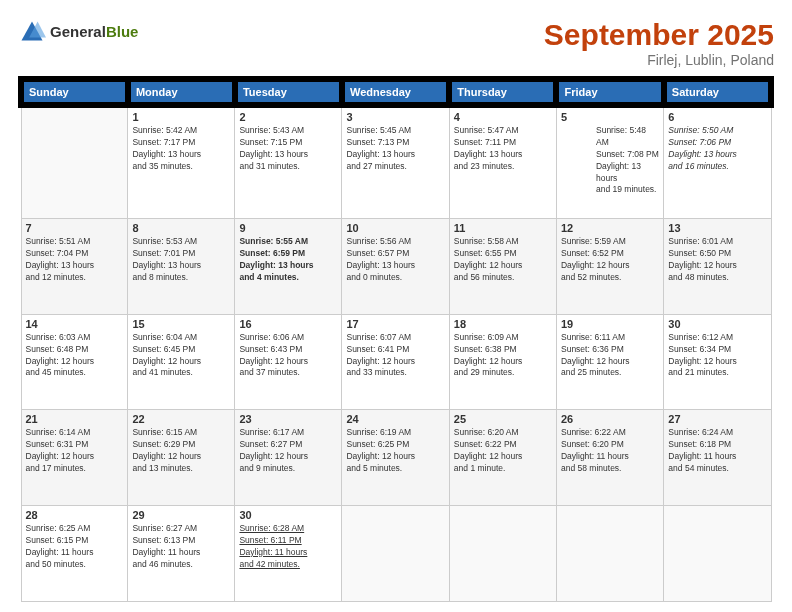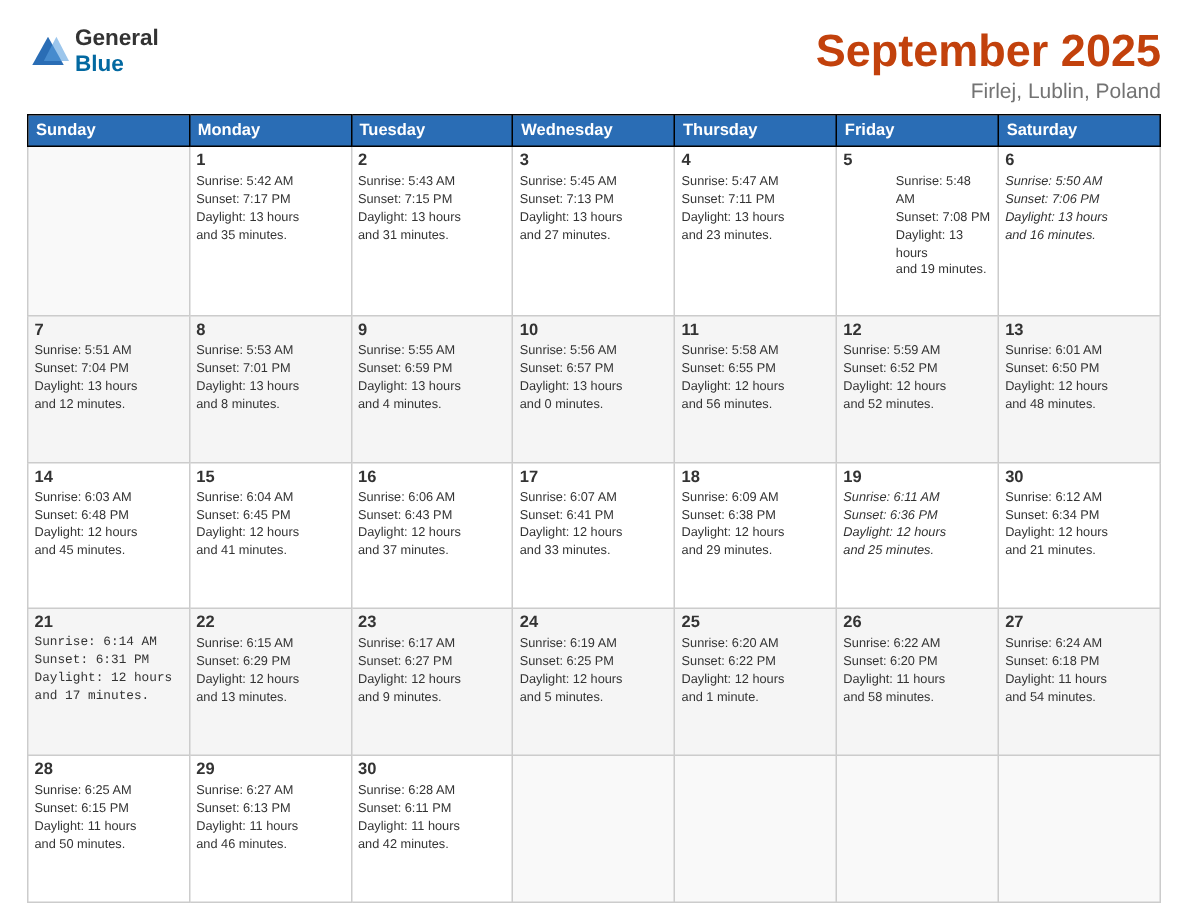"General" .logo-text { flex-direction: column -> row }
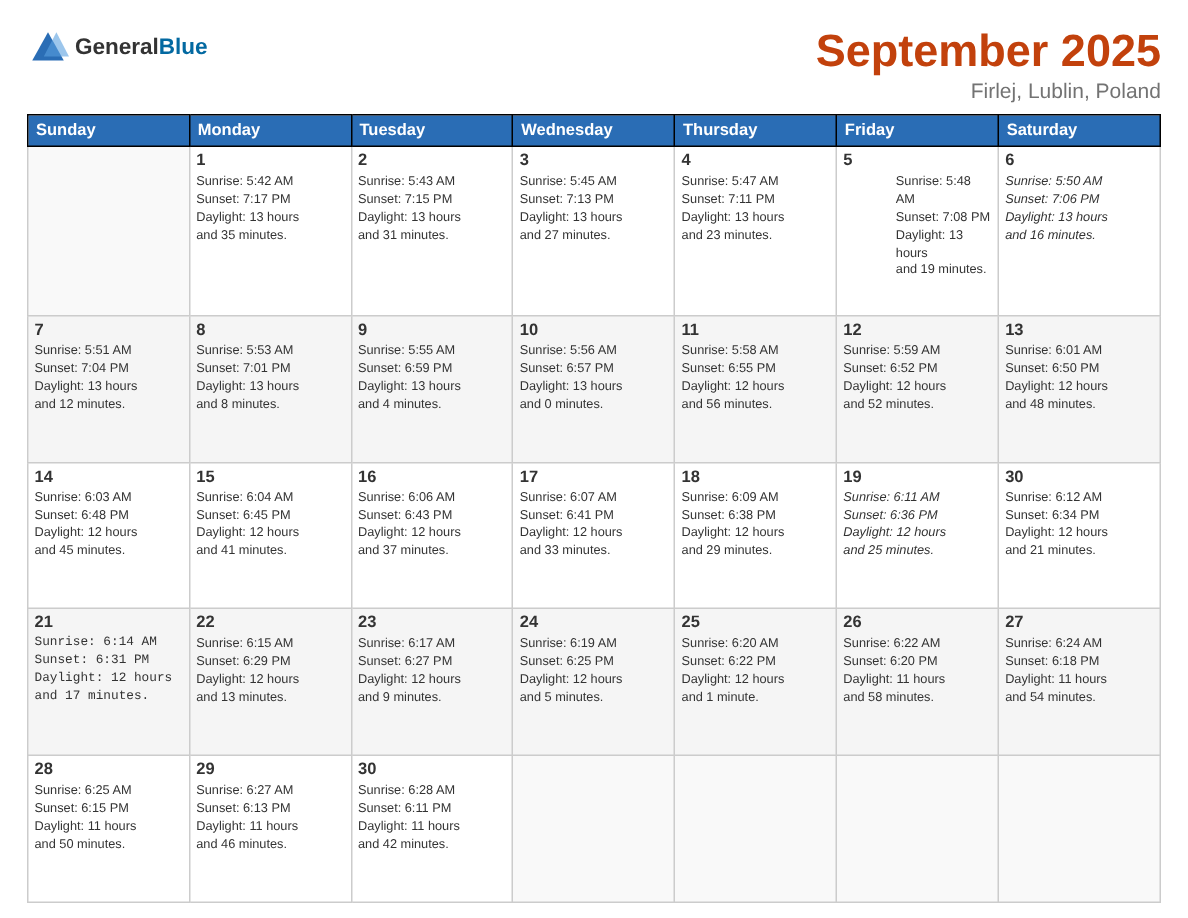"Blue" .logo-blue { color: #0369a1 -> #4d7c0f }
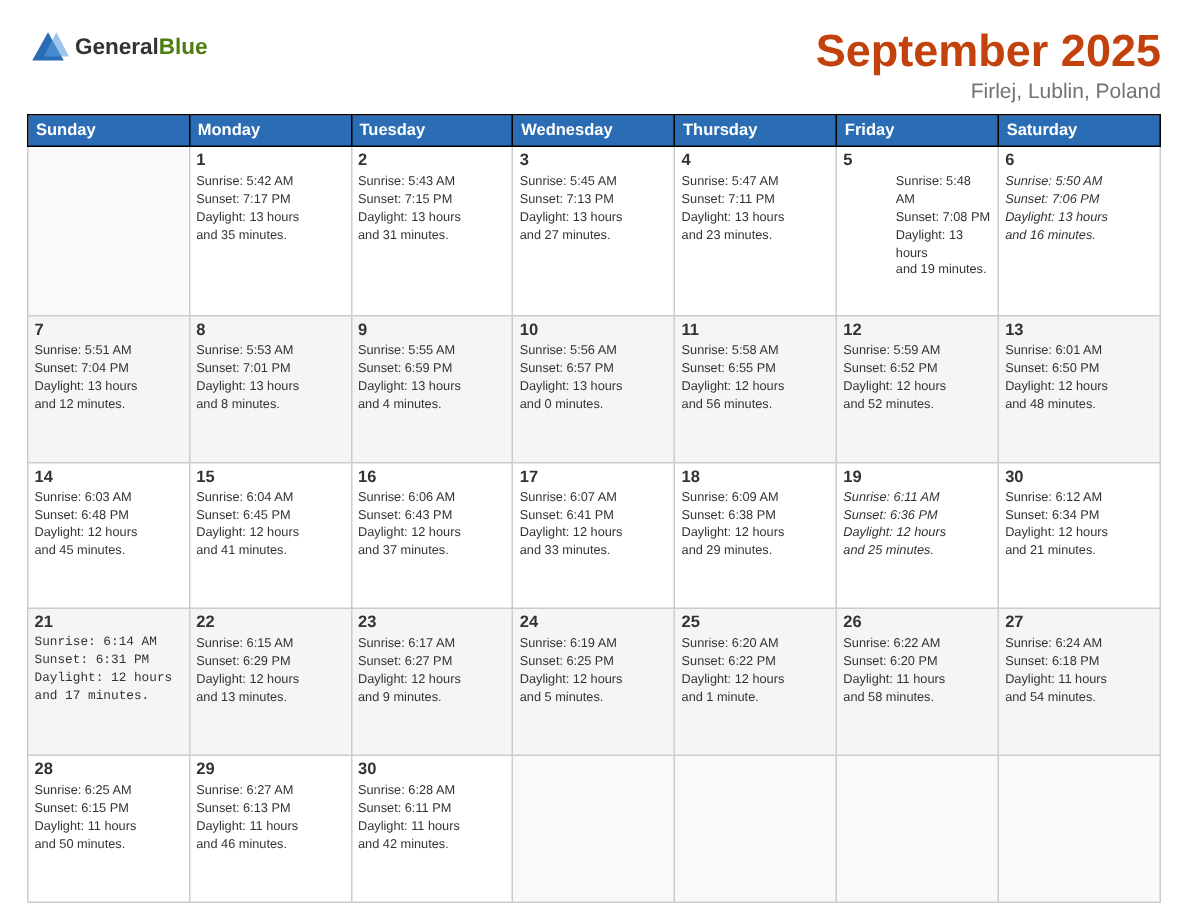"Sunday" .calendar th { border: 1px solid #000000 -> 6px solid #000000 }
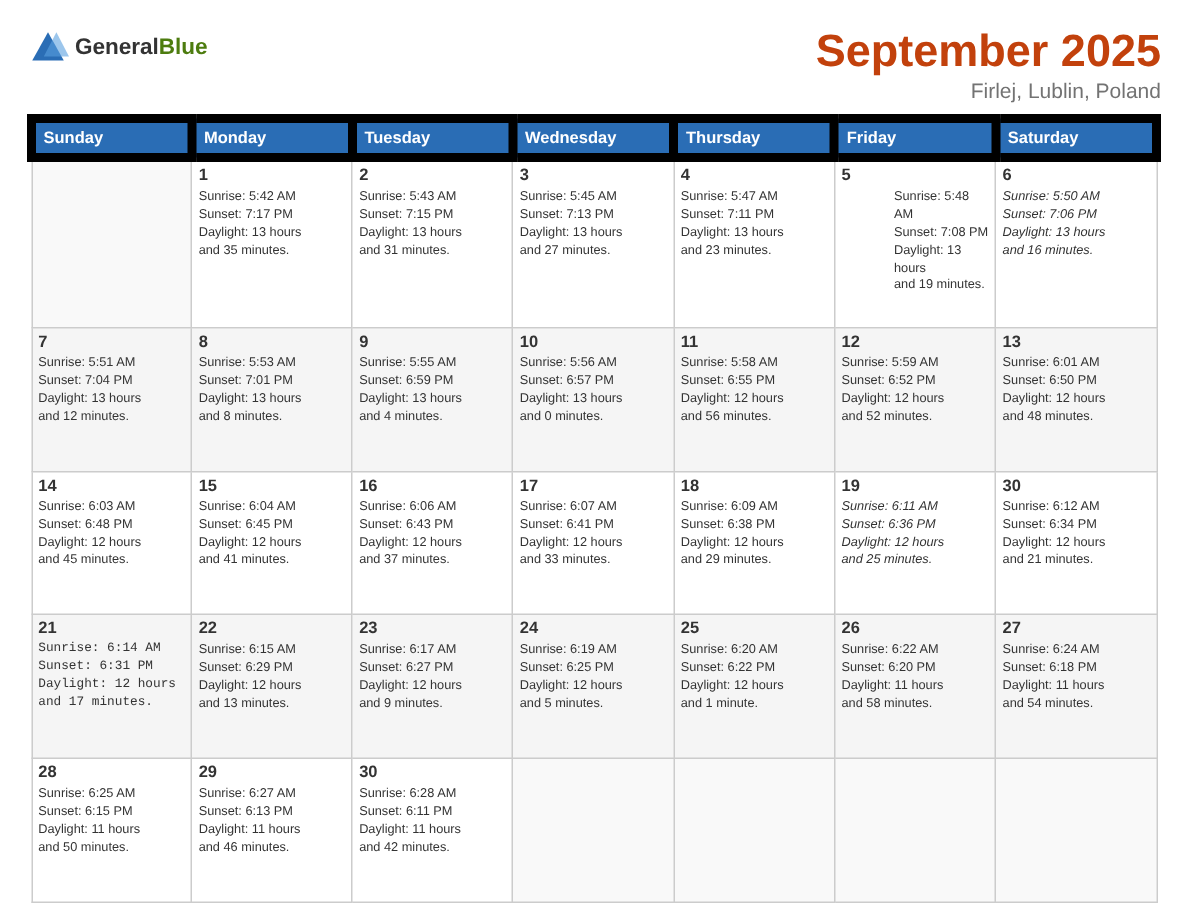"Sunrise: 5:55 AM" div.day-info { font-weight: none -> bold }
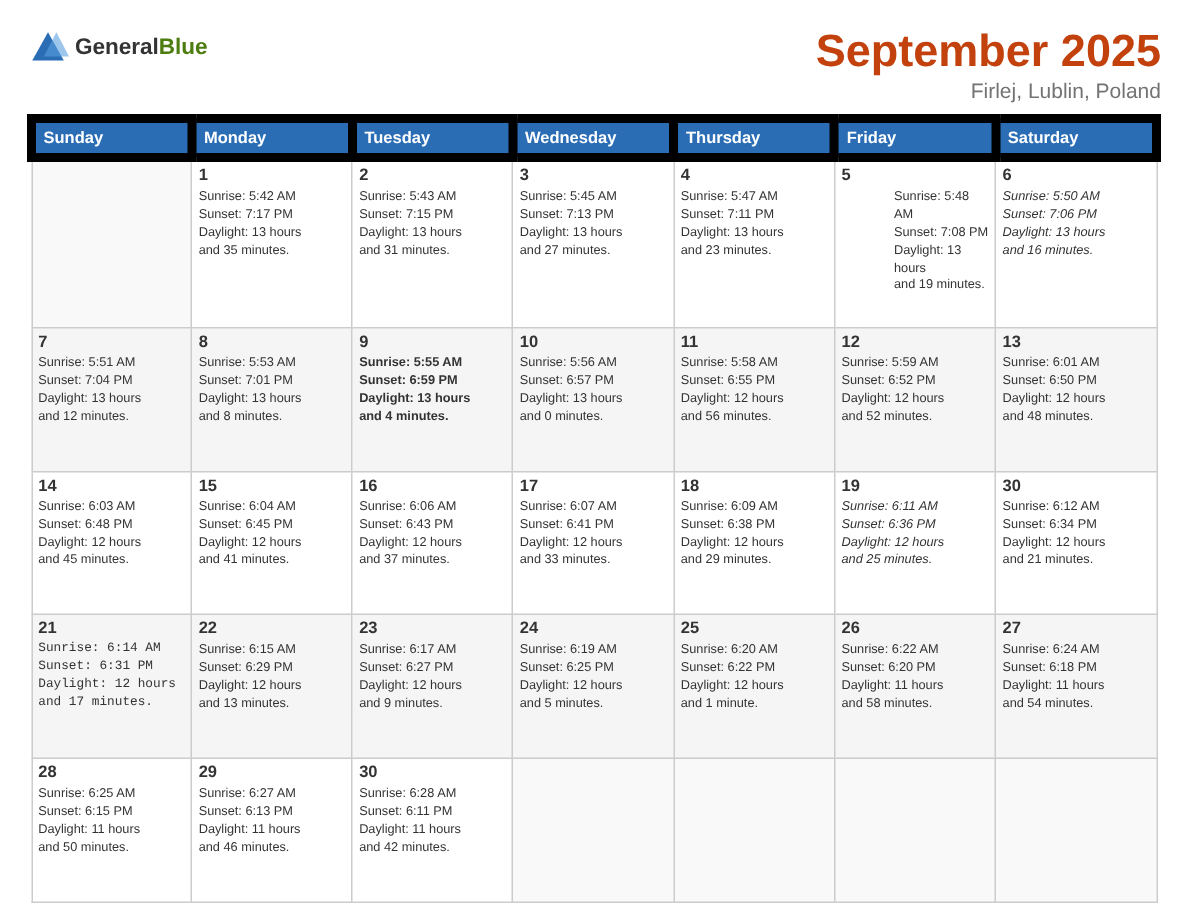"Sunrise: 6:11 AM" div.day-info { font-style: italic -> none }
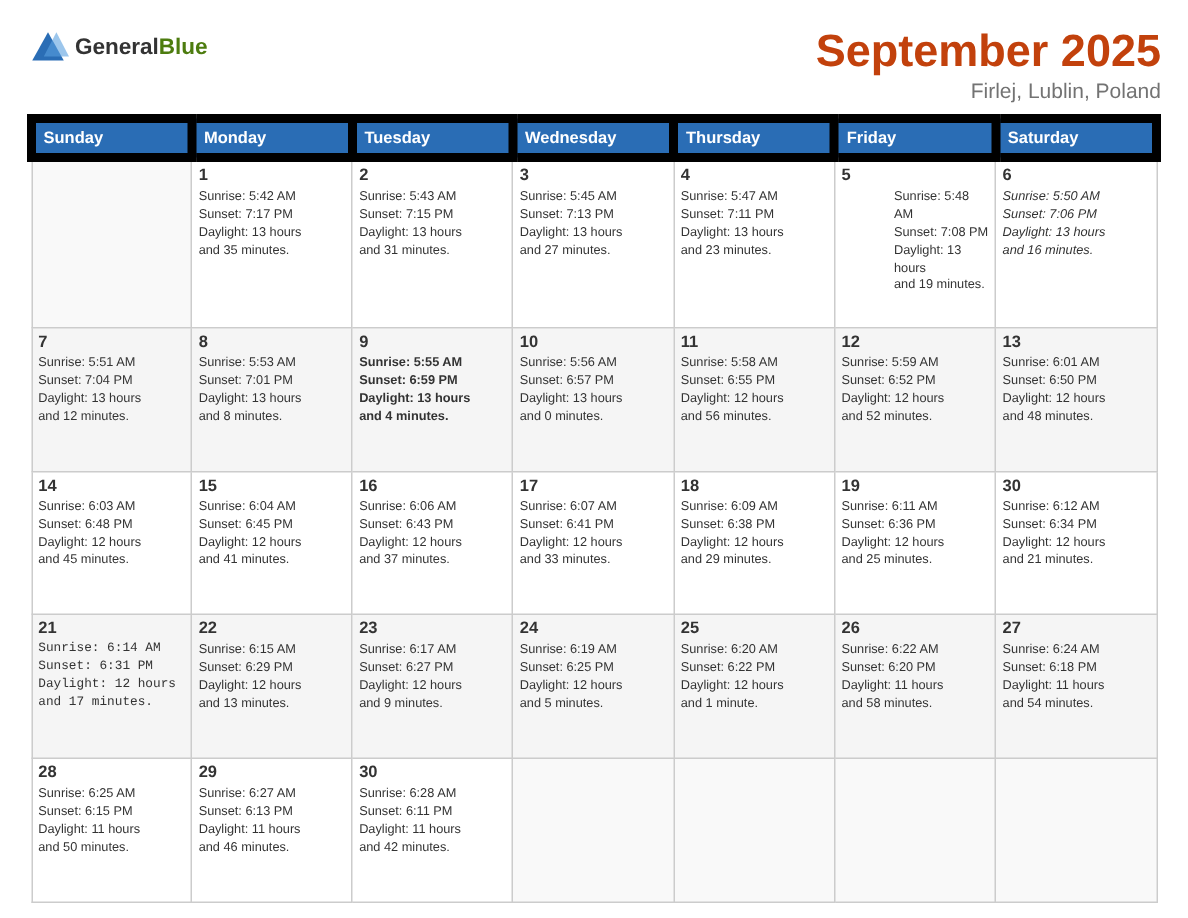"Sunrise: 6:14 AM" div.day-info { font-family: Liberation Mono, monospace -> none }
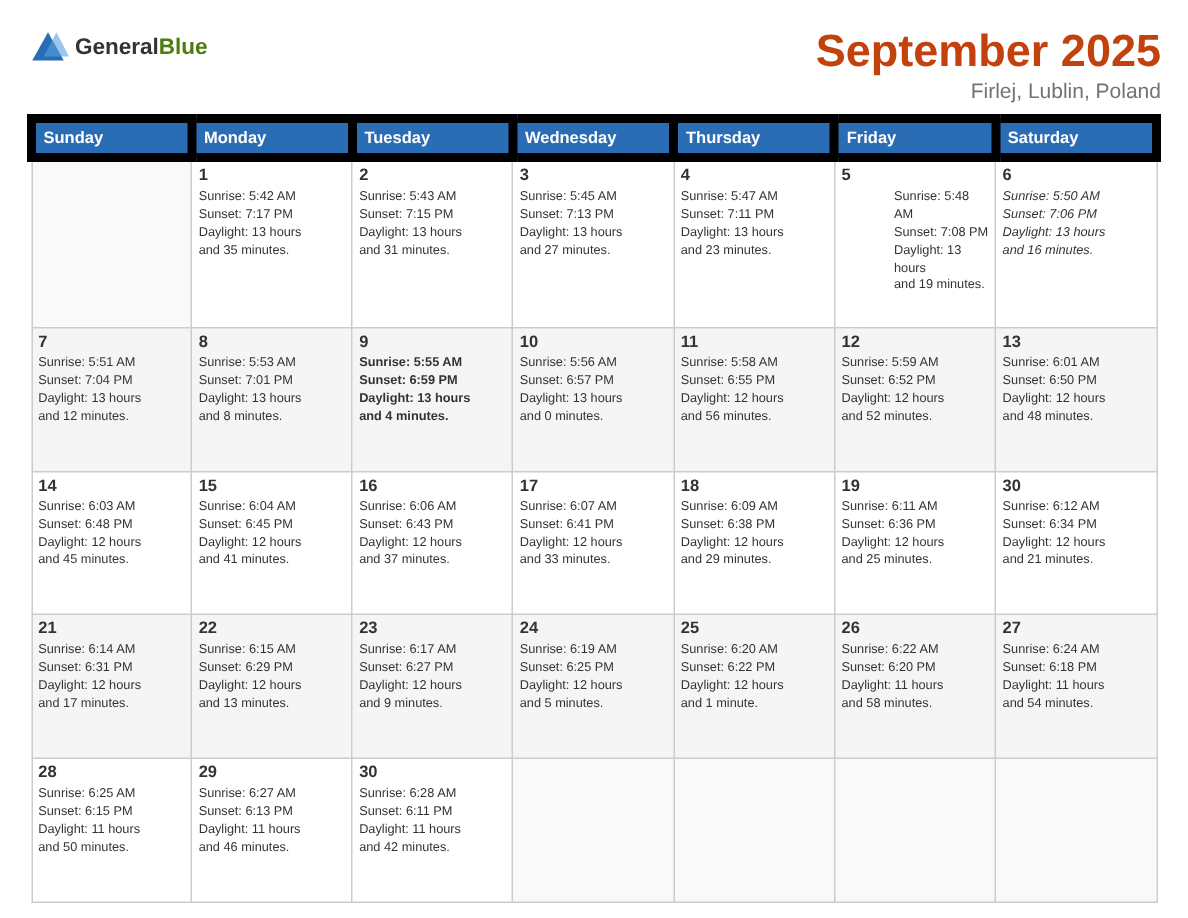"Sunrise: 6:28 AM" div.day-info { text-decoration: none -> underline }
